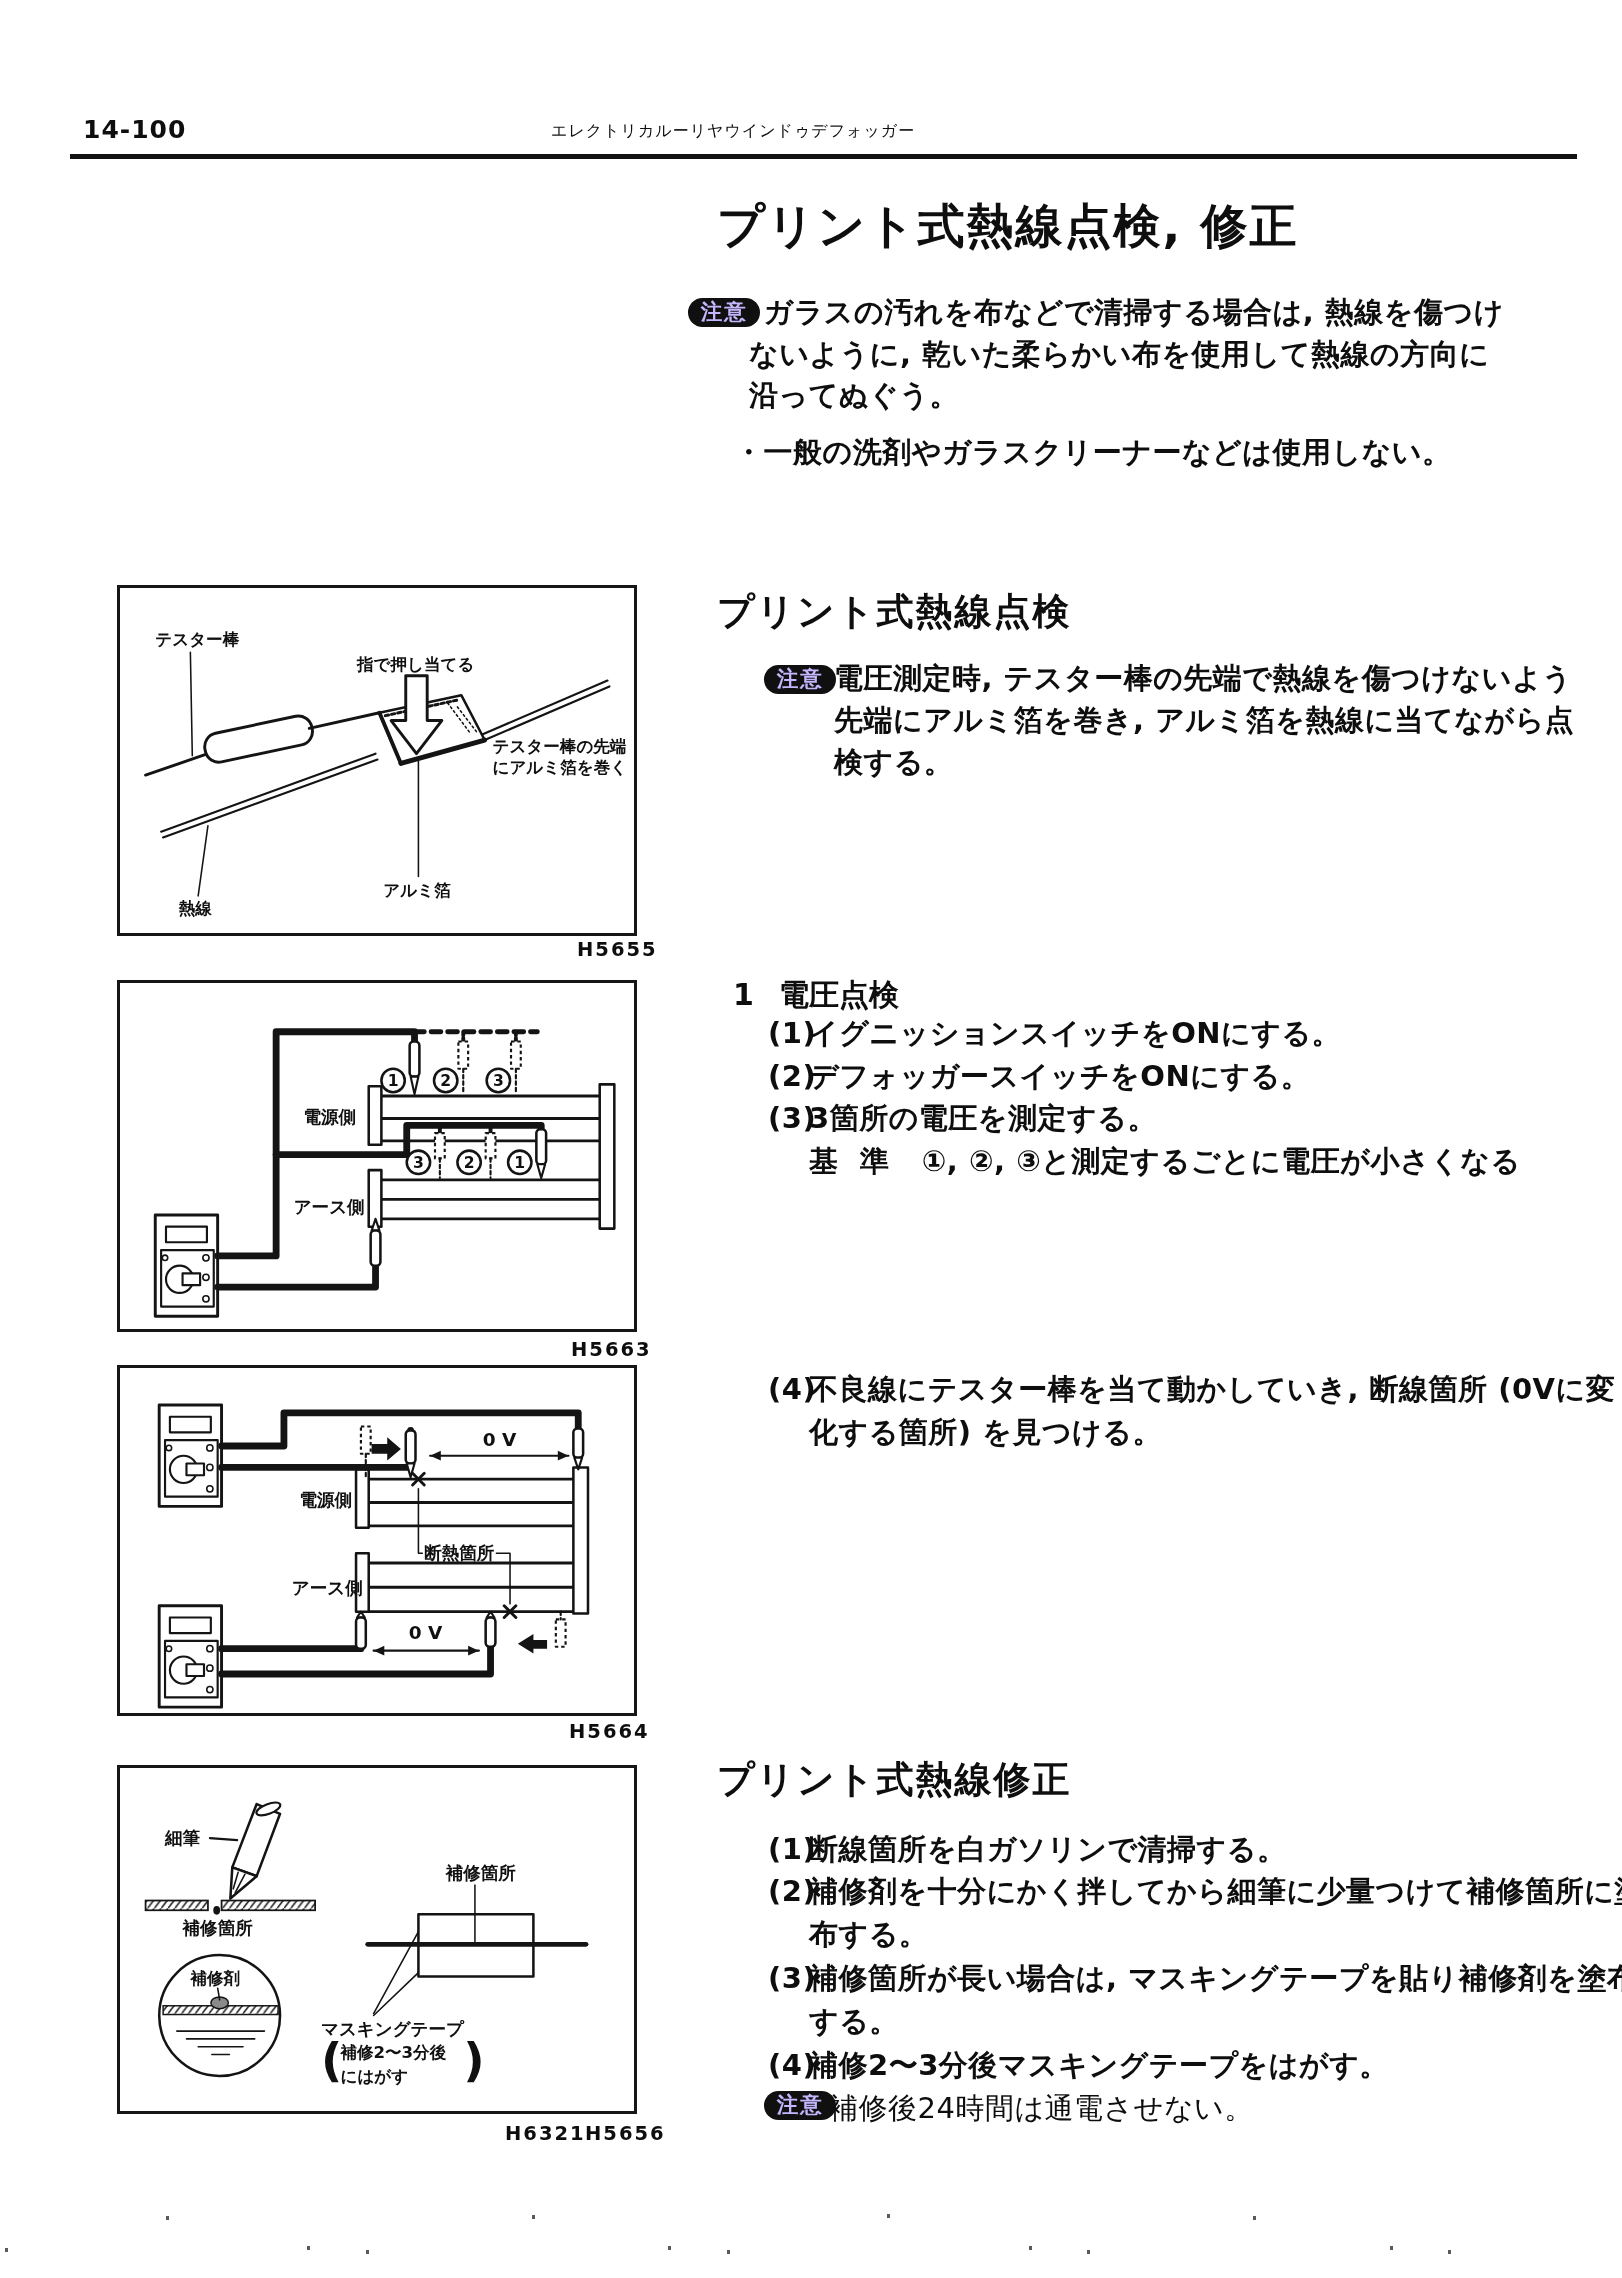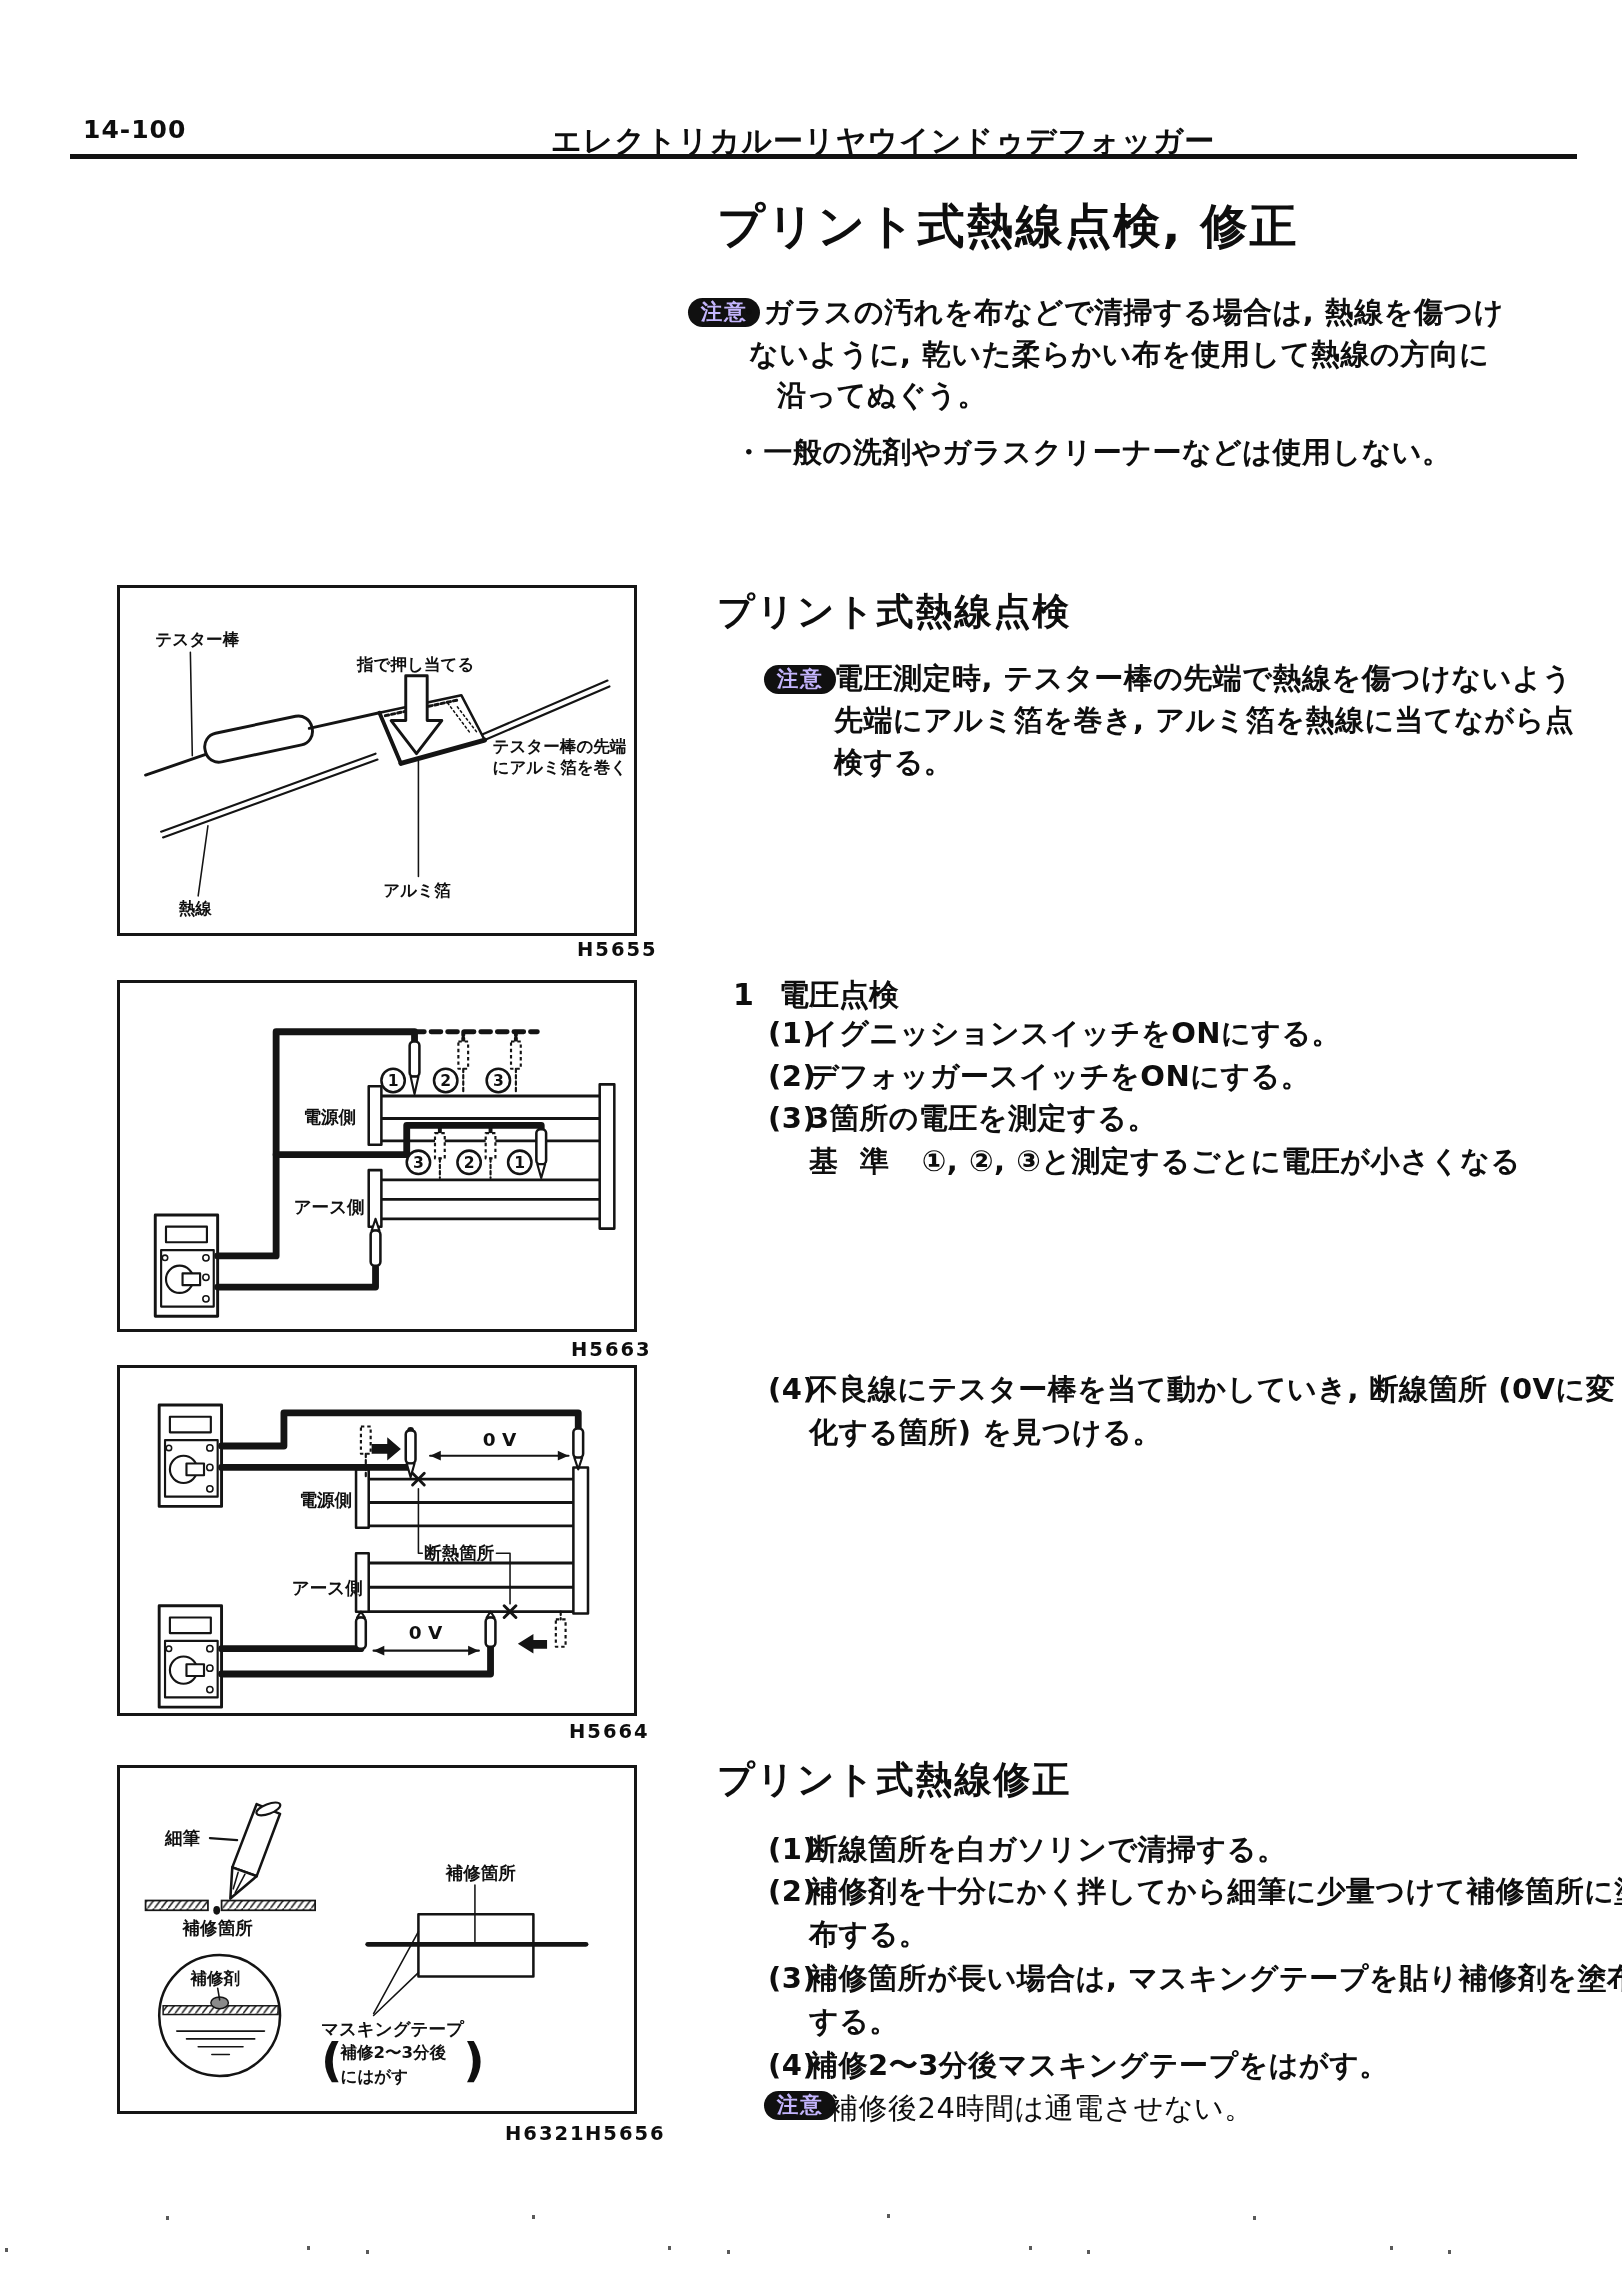"エレクトリカルーリヤウインドゥデフォッガー" .htitle { font-size: 30px -> 16px; font-weight: 700 -> 400 }
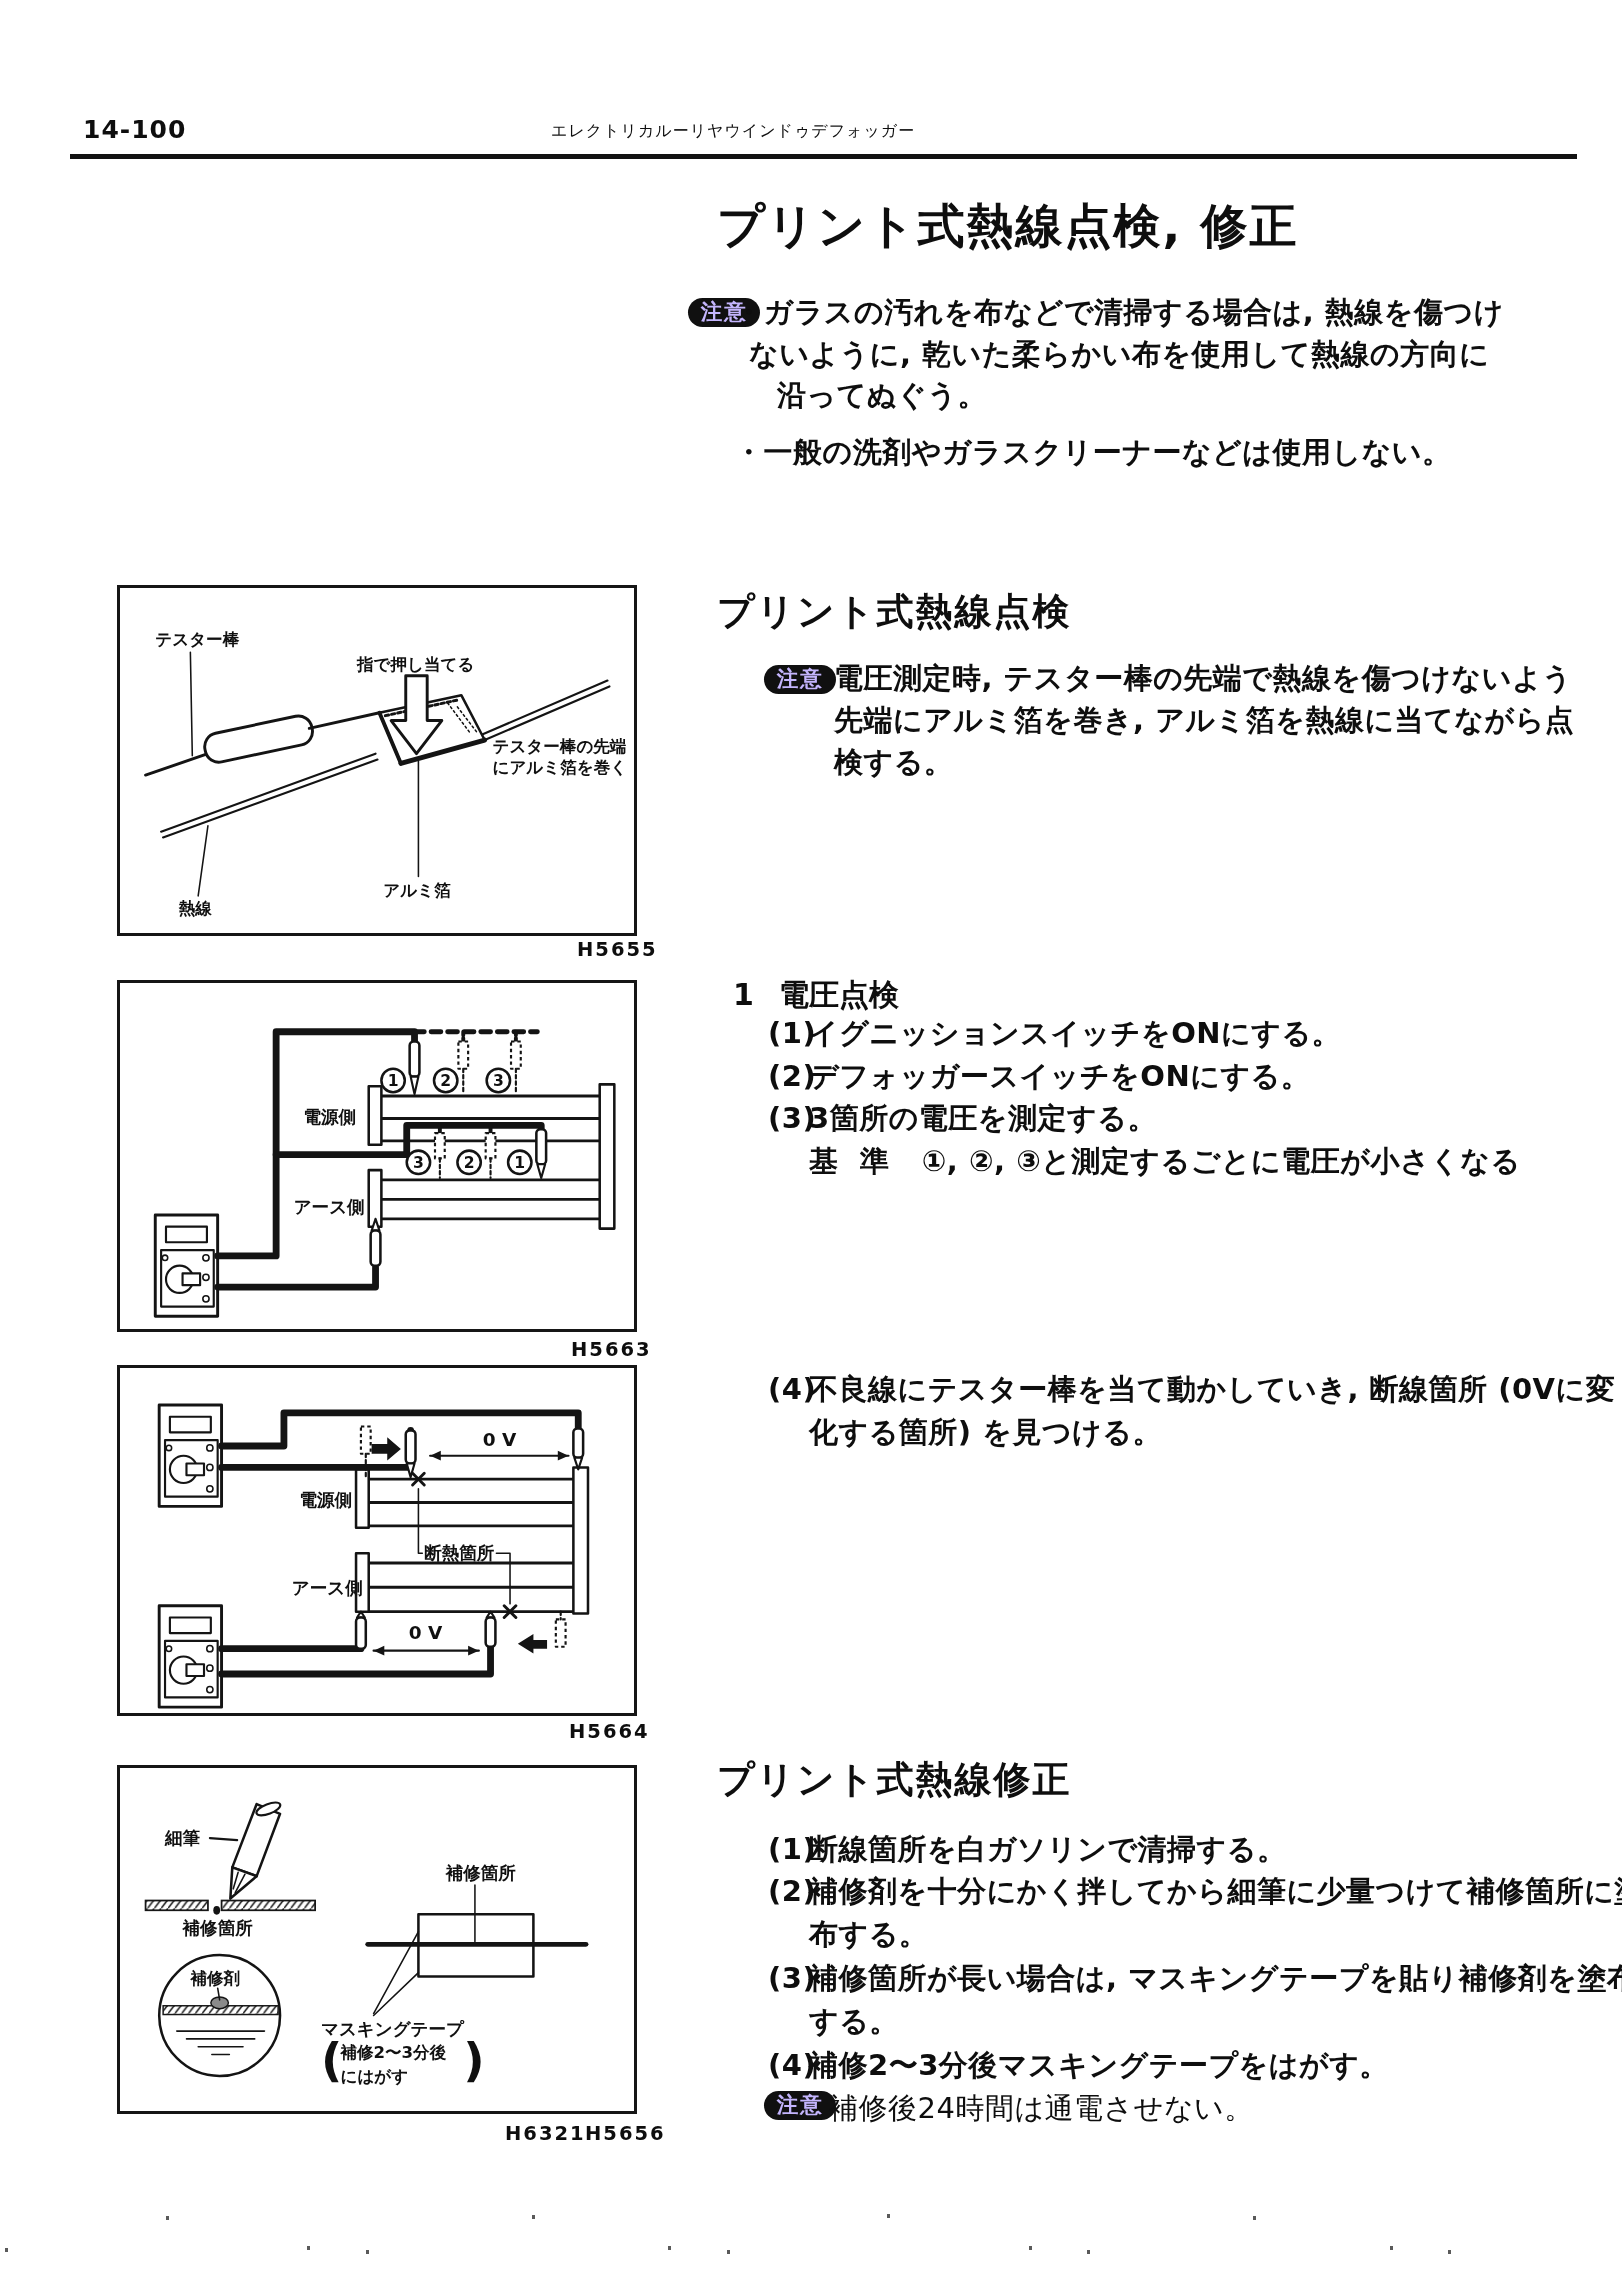"沿ってぬぐう。" div.abs { margin-left: 28px -> none }
